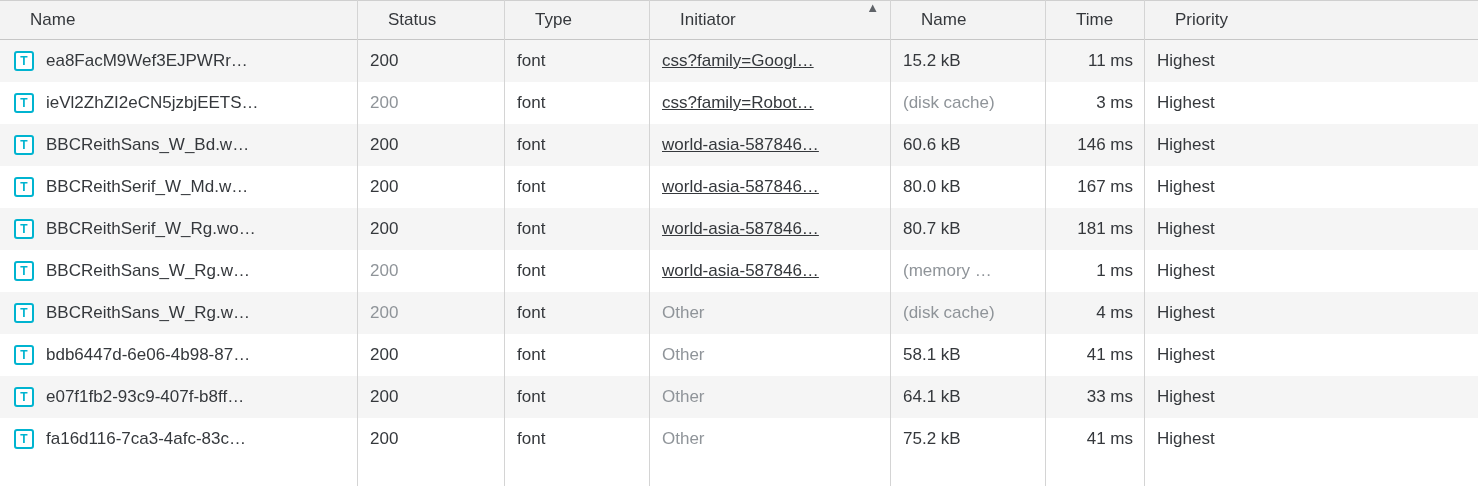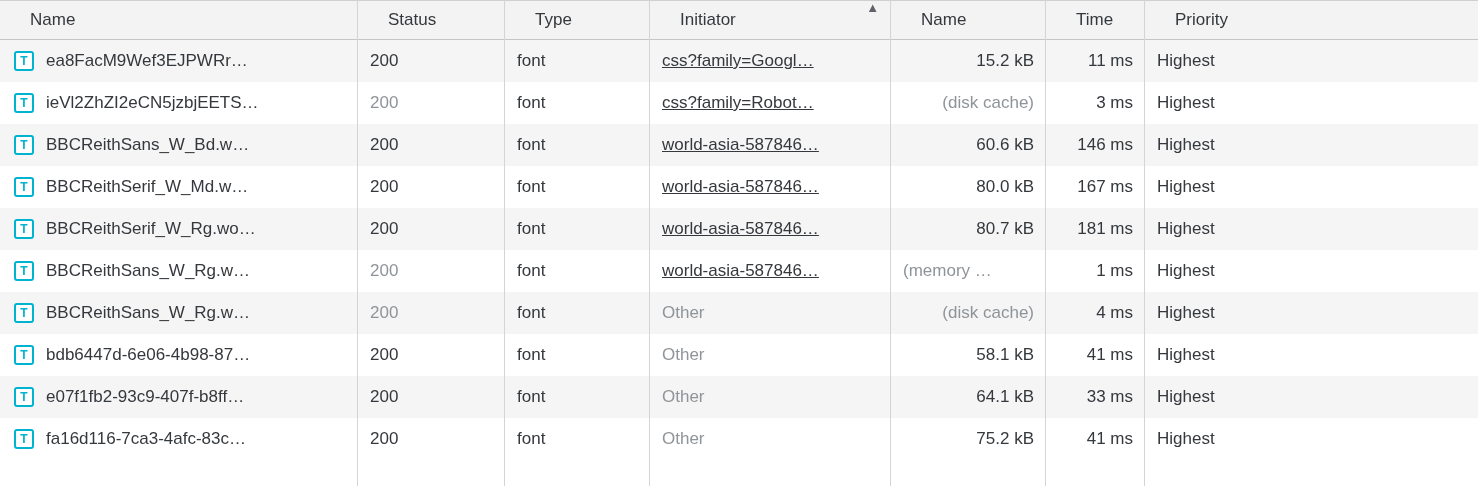"15.2 kB" .col-size { text-align: right -> none }
